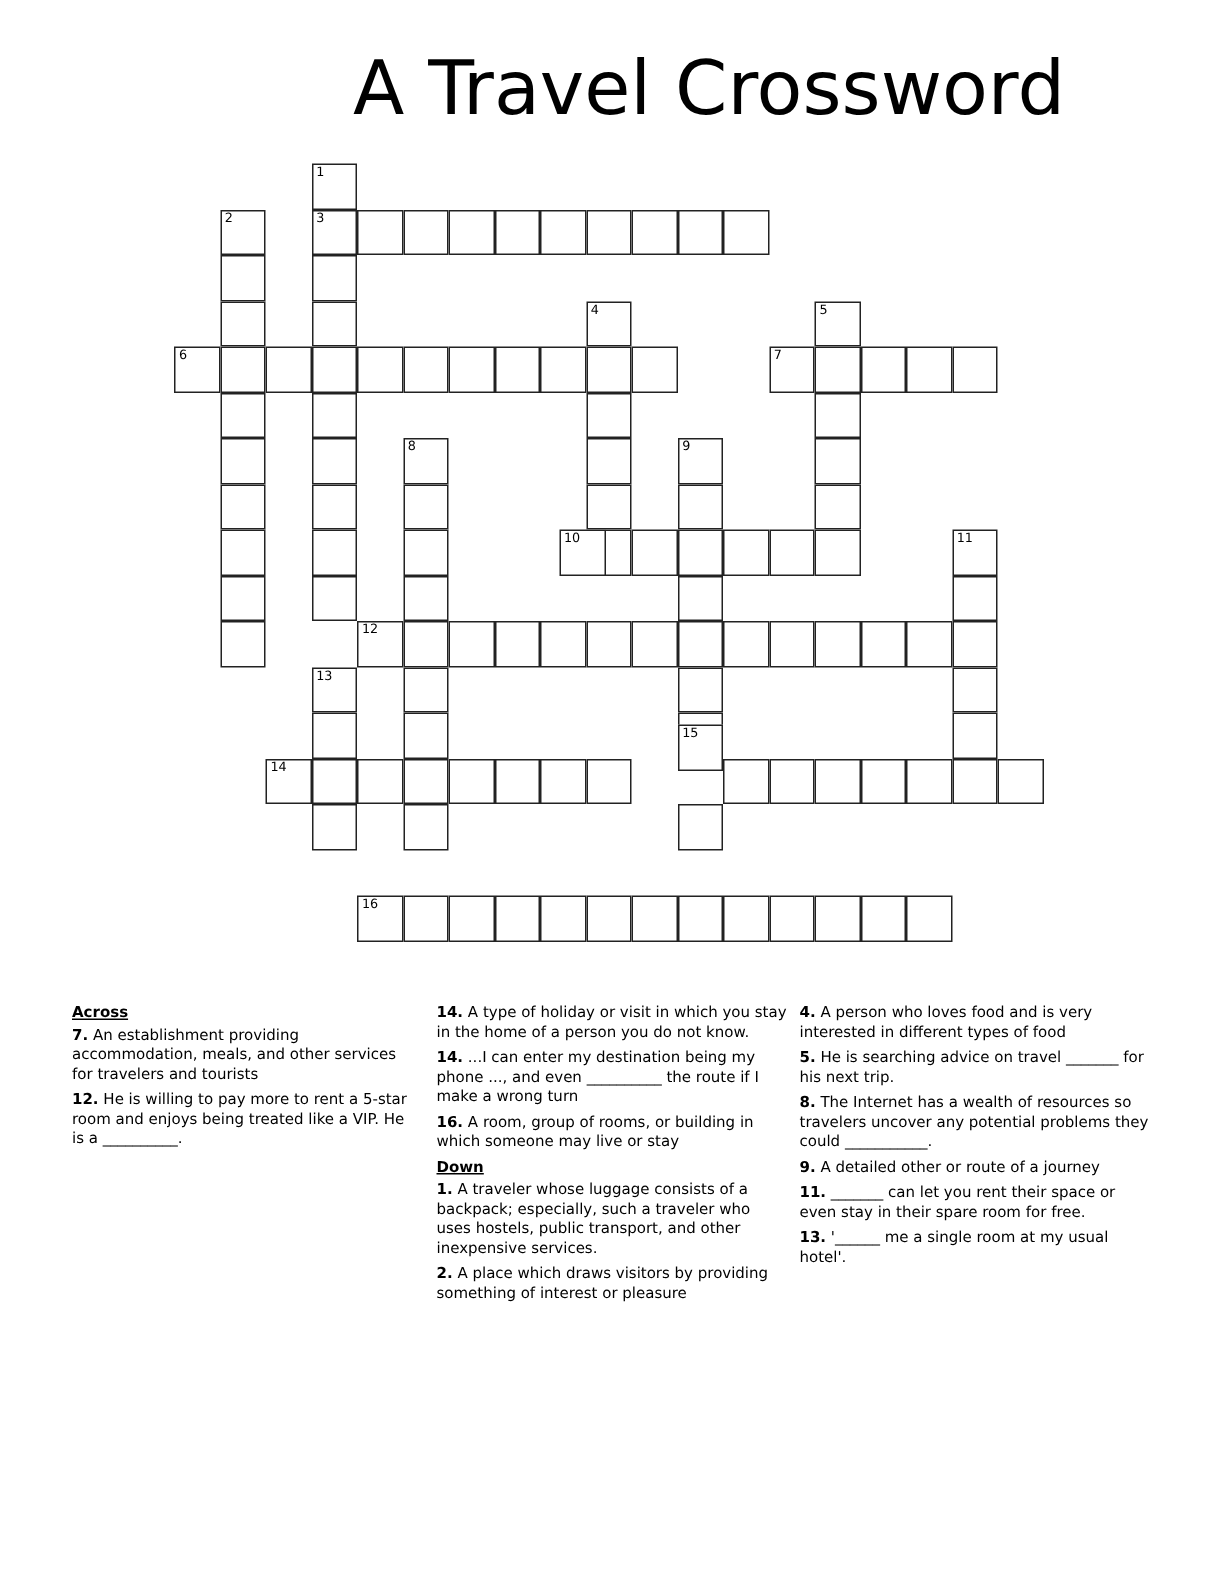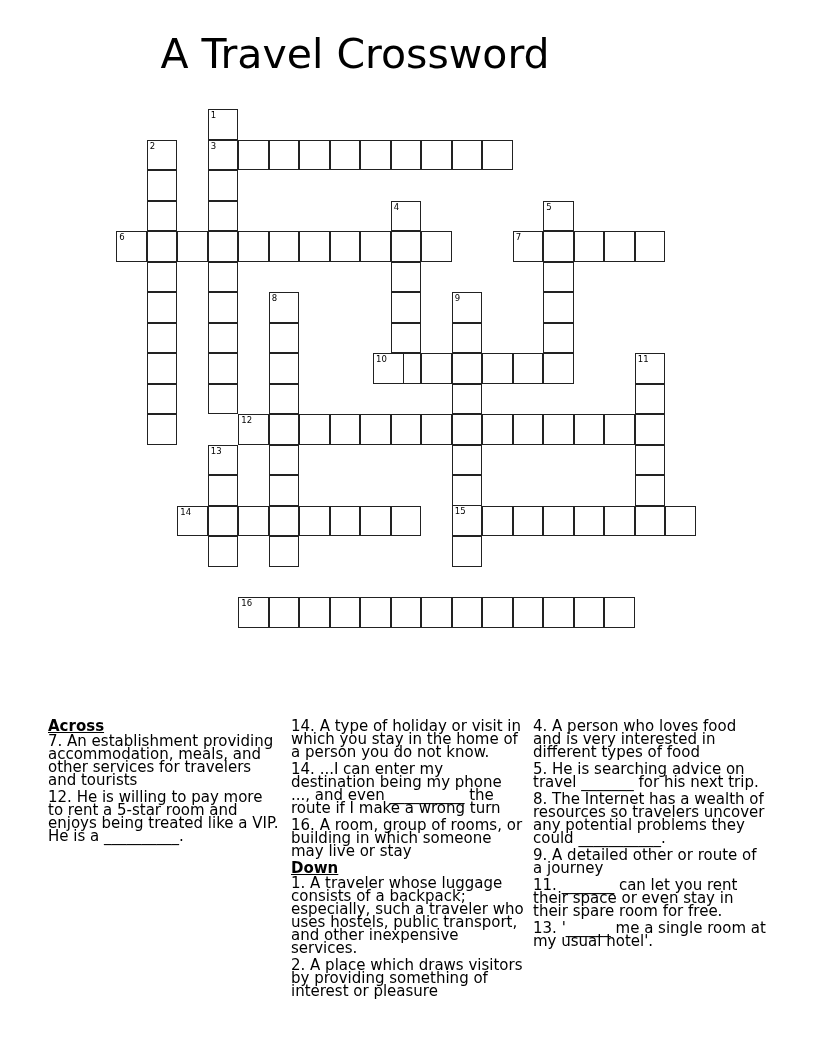"A Travel Crossword" .title { font-size: 41px -> 50px; text-align: center -> right }
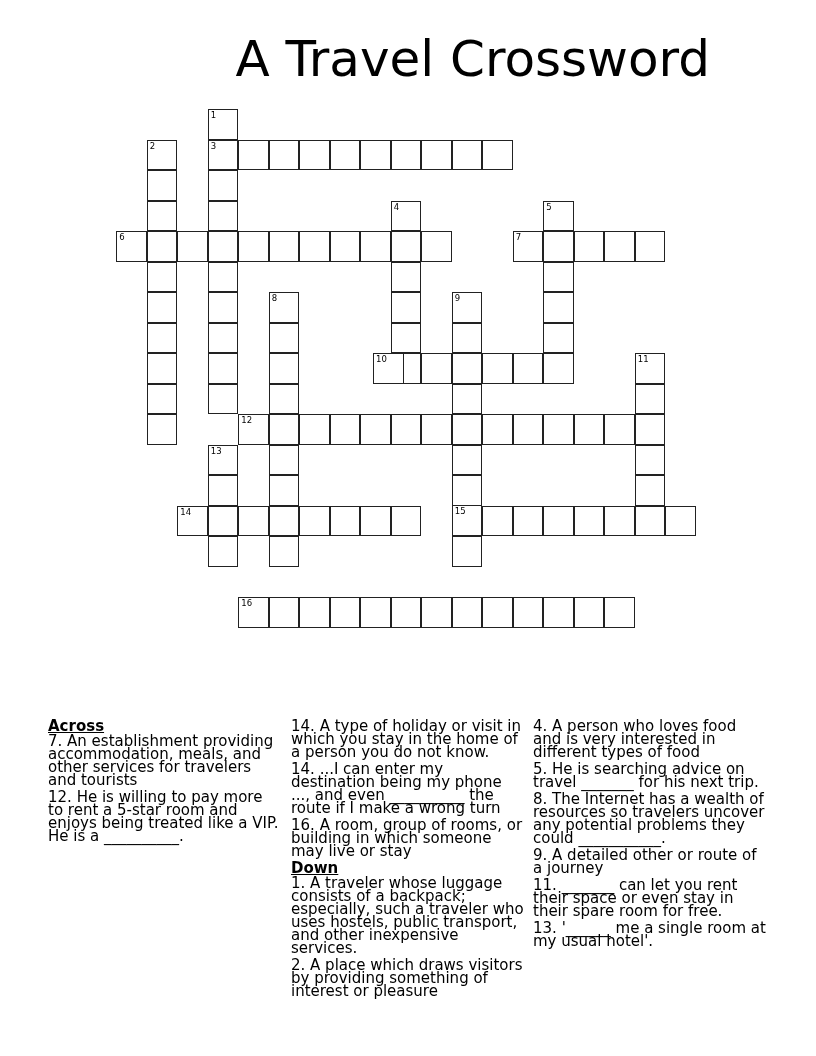"15" div.cell { top: 396px -> 374px }
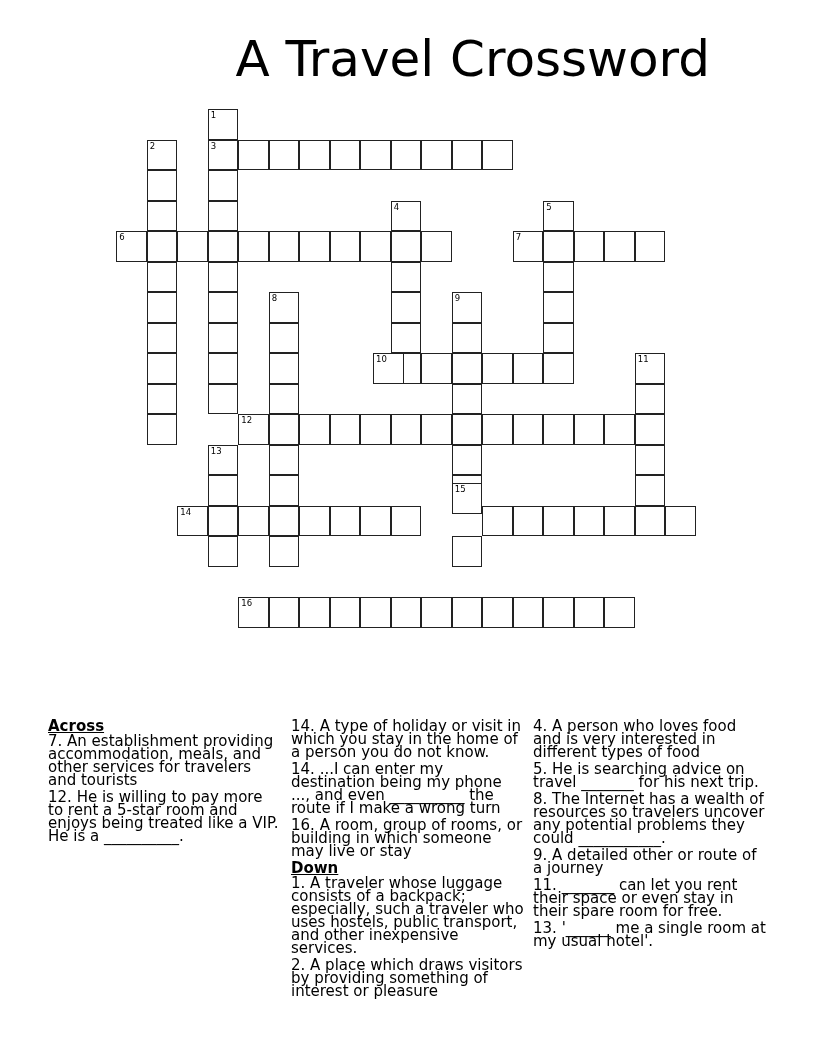"Across" .clues { font-size: 15px -> 10px; top: 720px -> 669px }
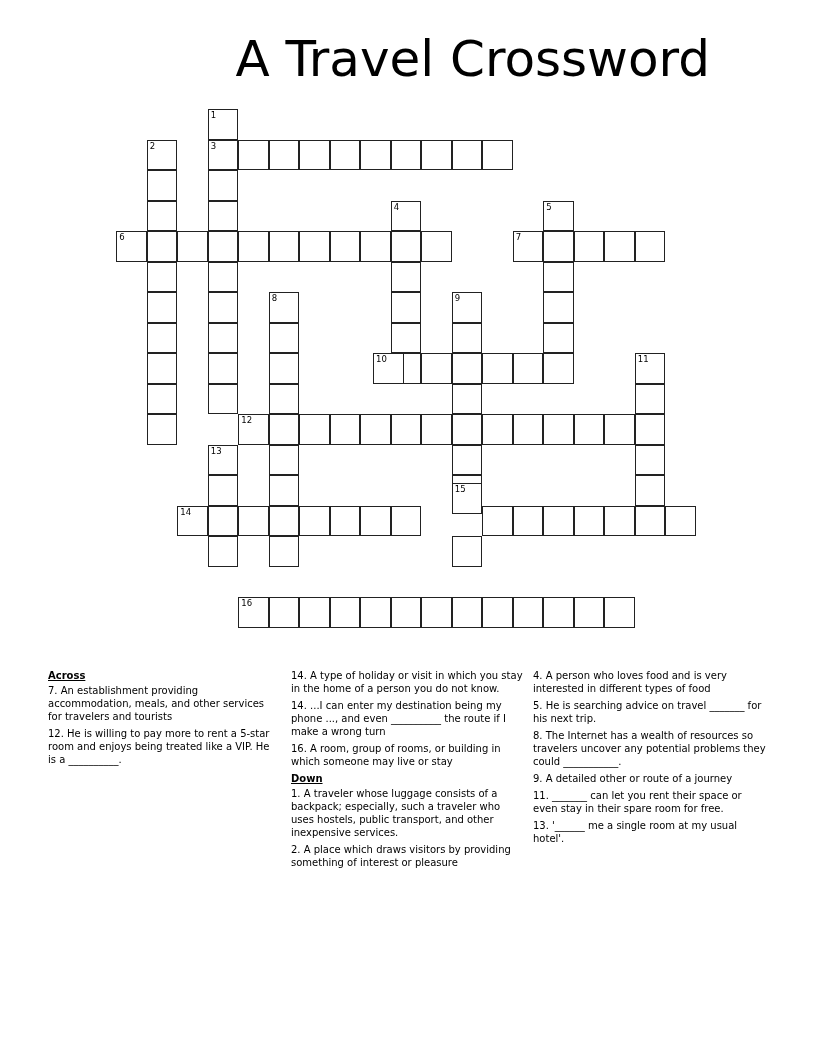"14." .clue b { font-weight: normal -> bold }
